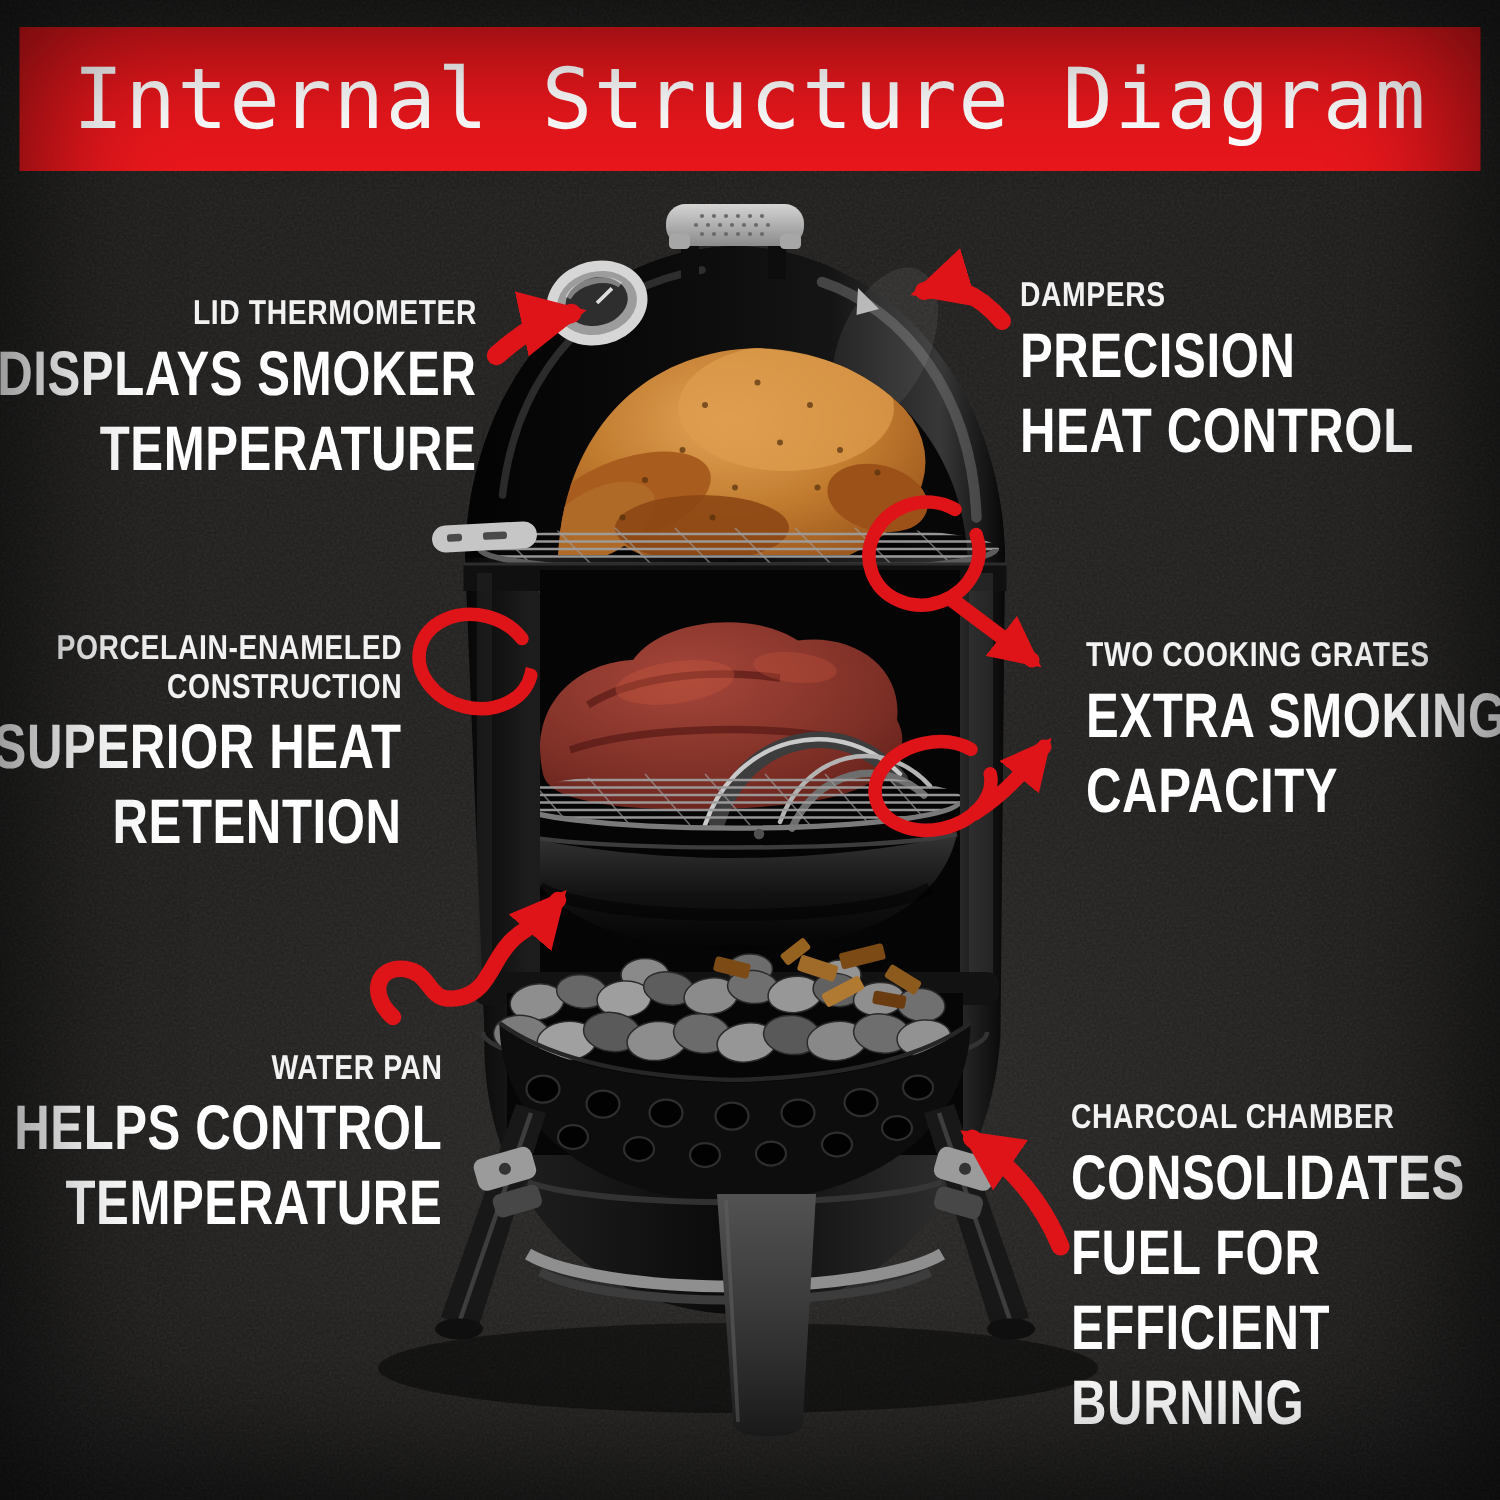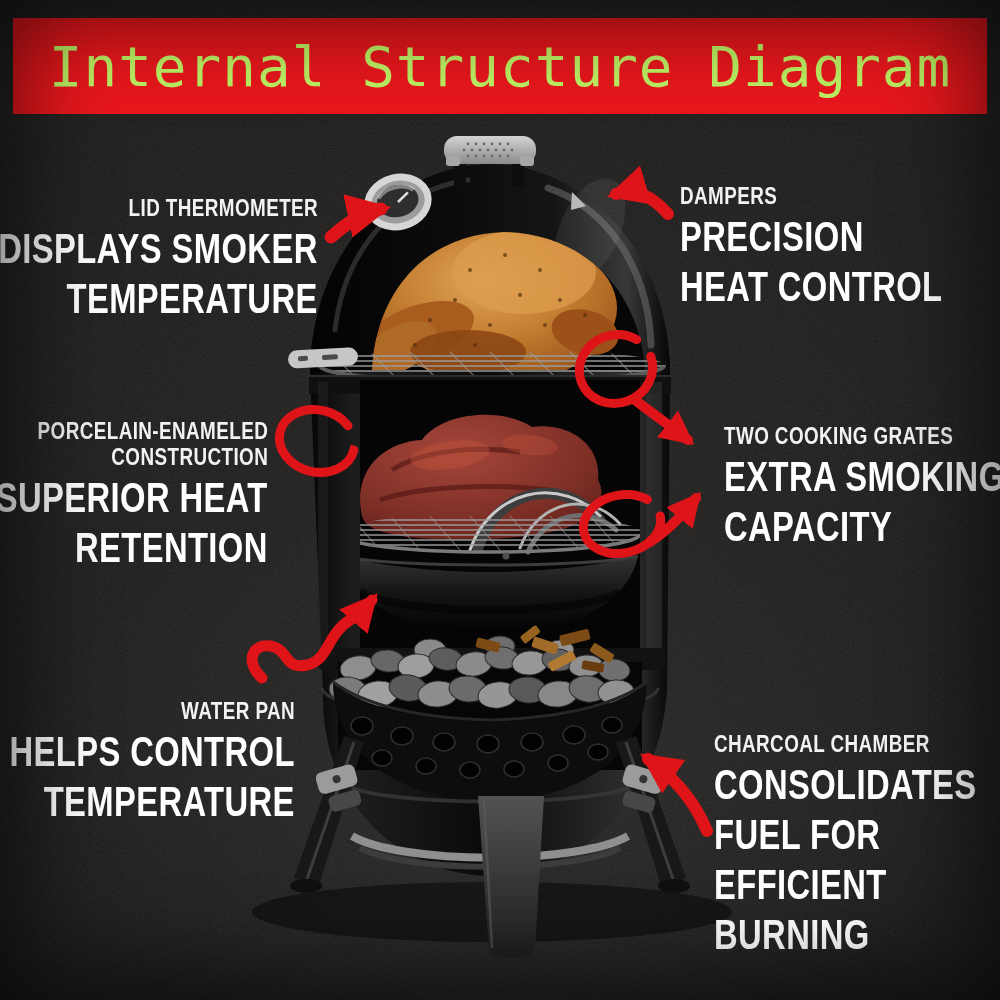"Internal Structure Diagram" .banner .title { color: #bef264 -> #ffffff }
